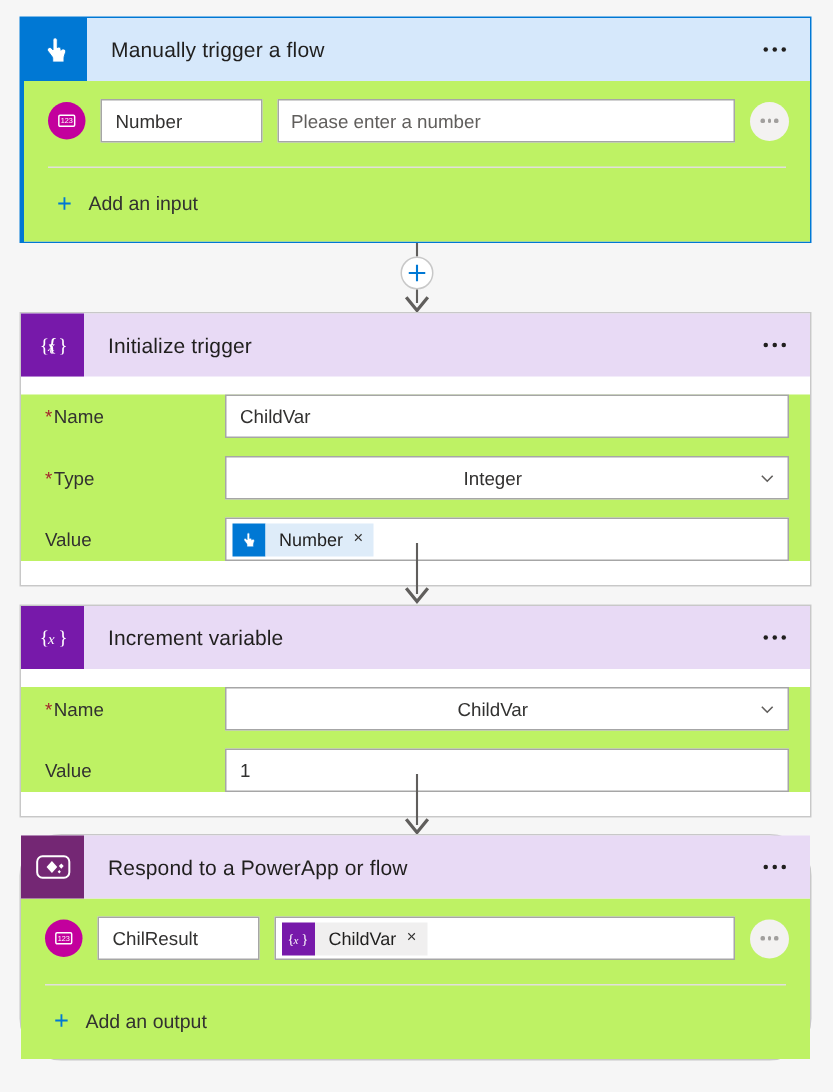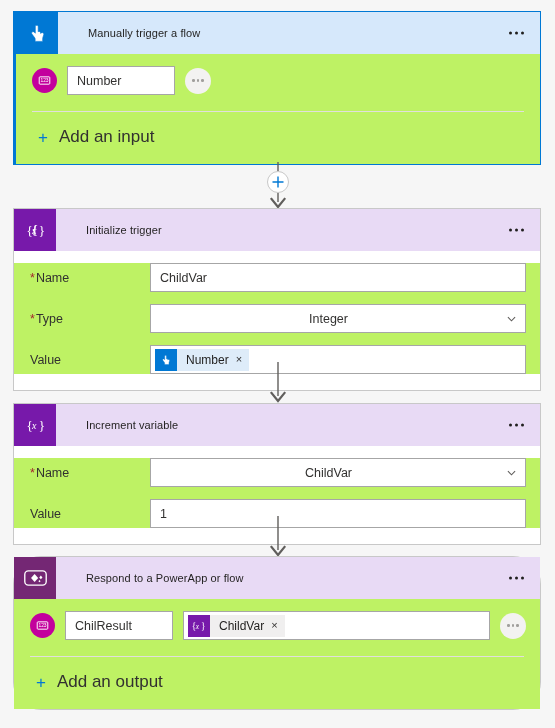"Manually trigger a flow" .header-title { font-size: 11px -> 14px; margin-left: 30px -> 16px }
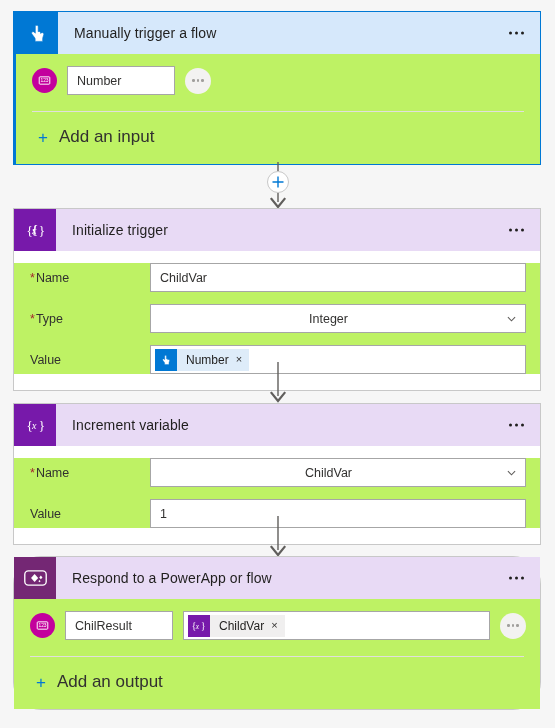"Please enter a number" span.io-value { html: none -> <span>Please enter a number</span> }
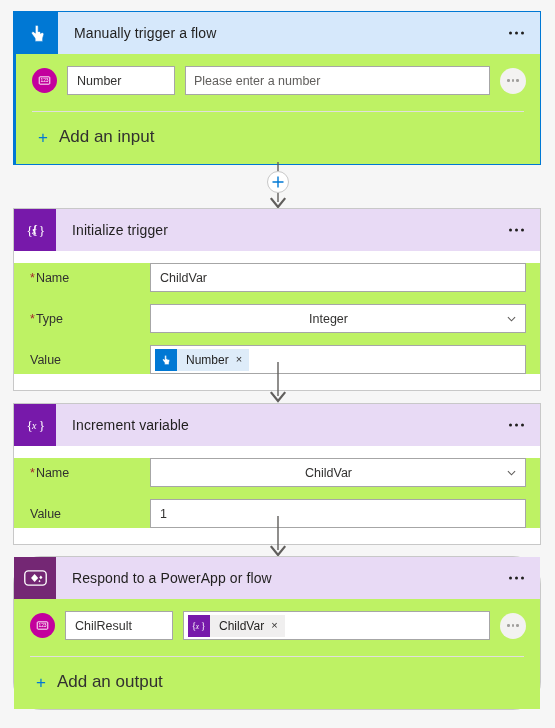"Add an input" .add-label { font-size: 17px -> 13px }
